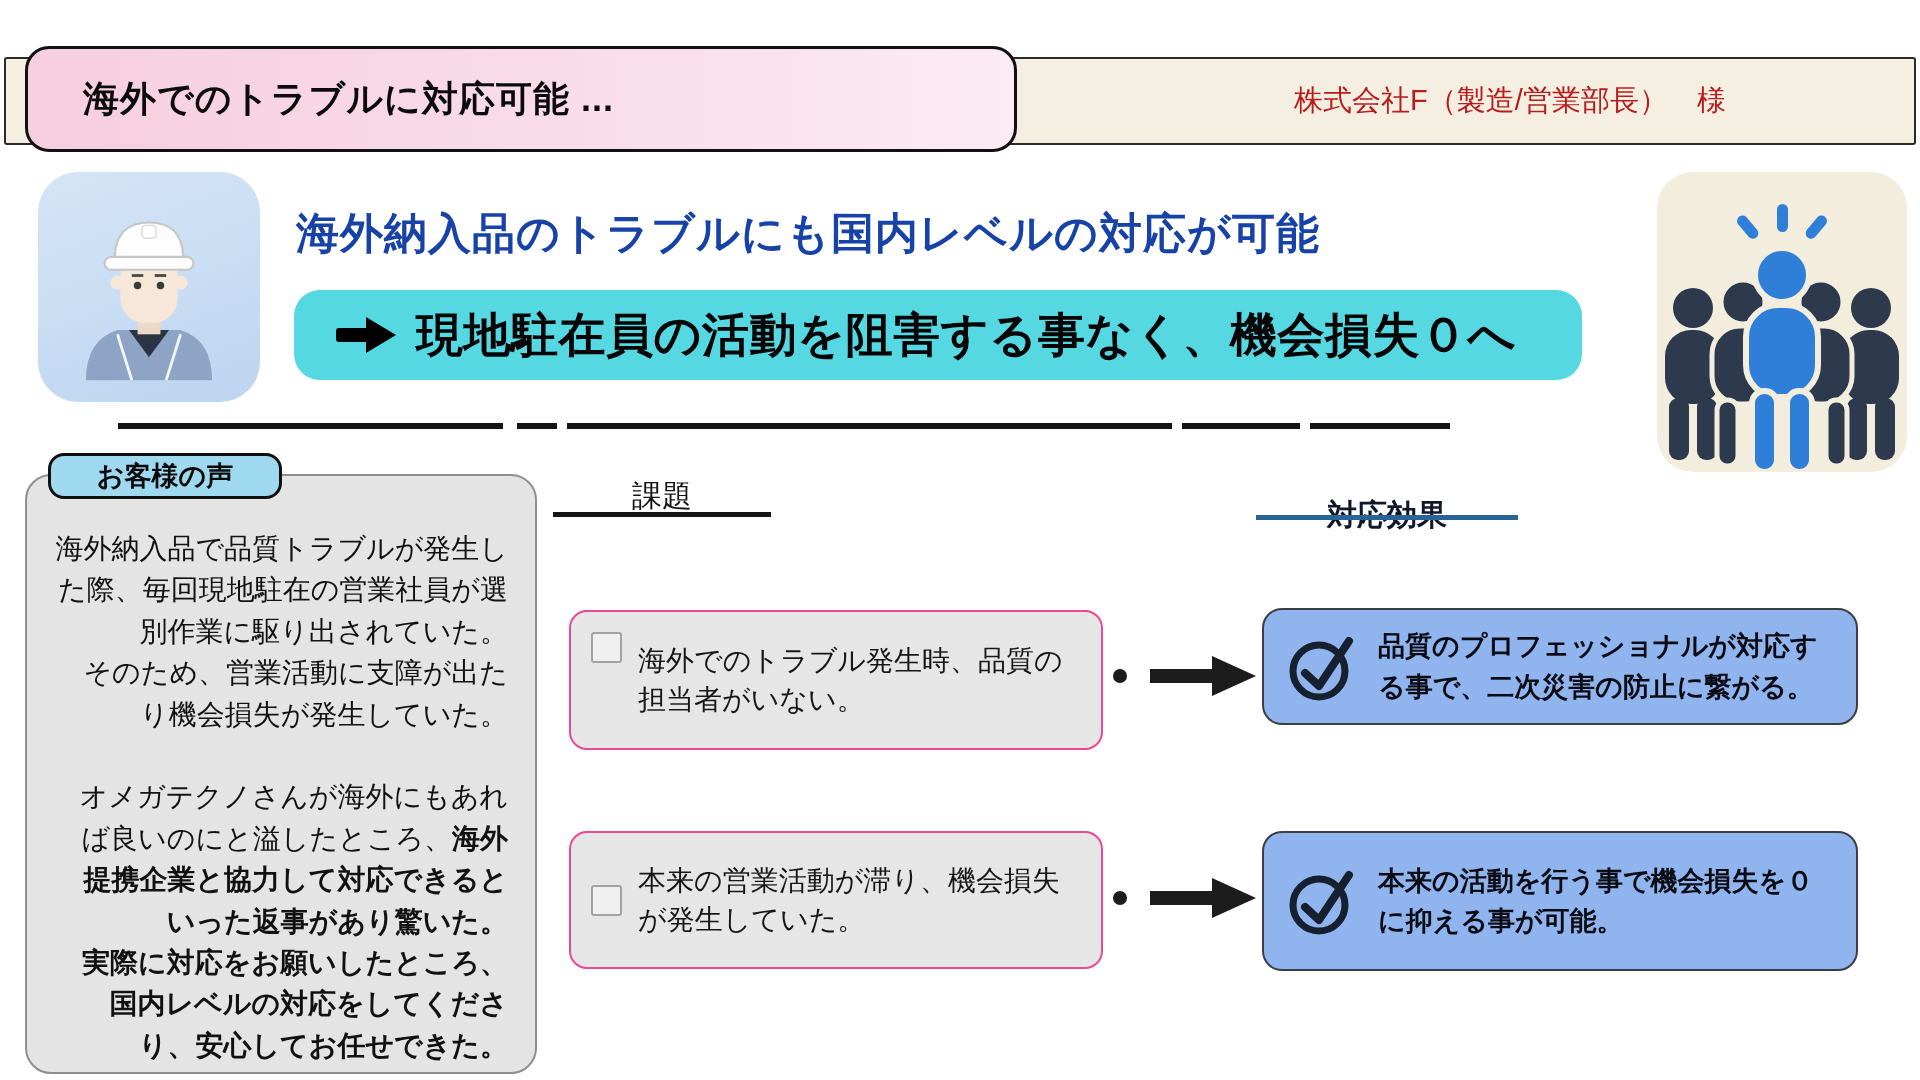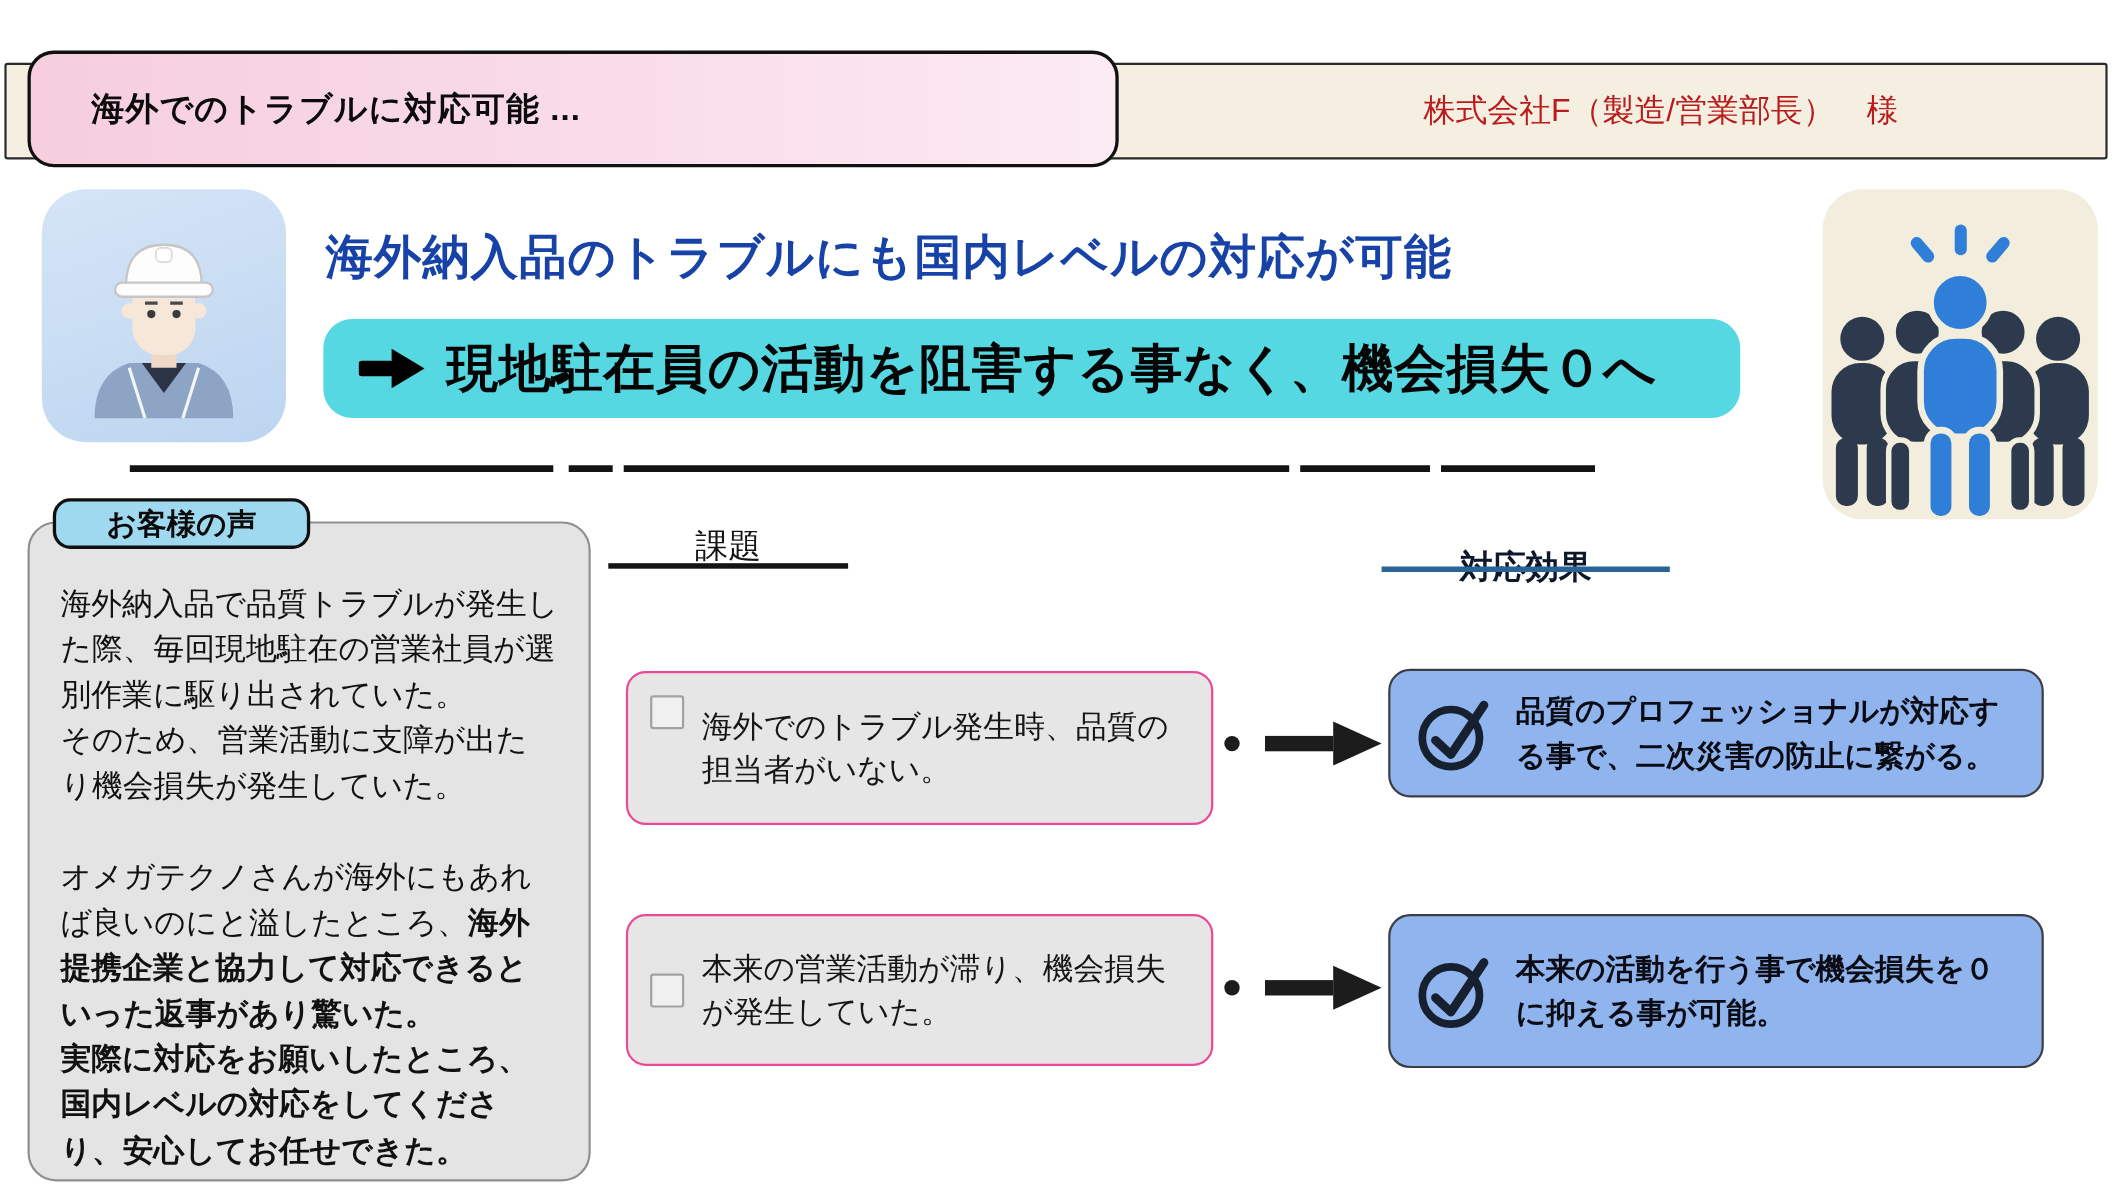"海外でのトラブルに対応可能 ..." .title-box span { font-size: 30px -> 36px }
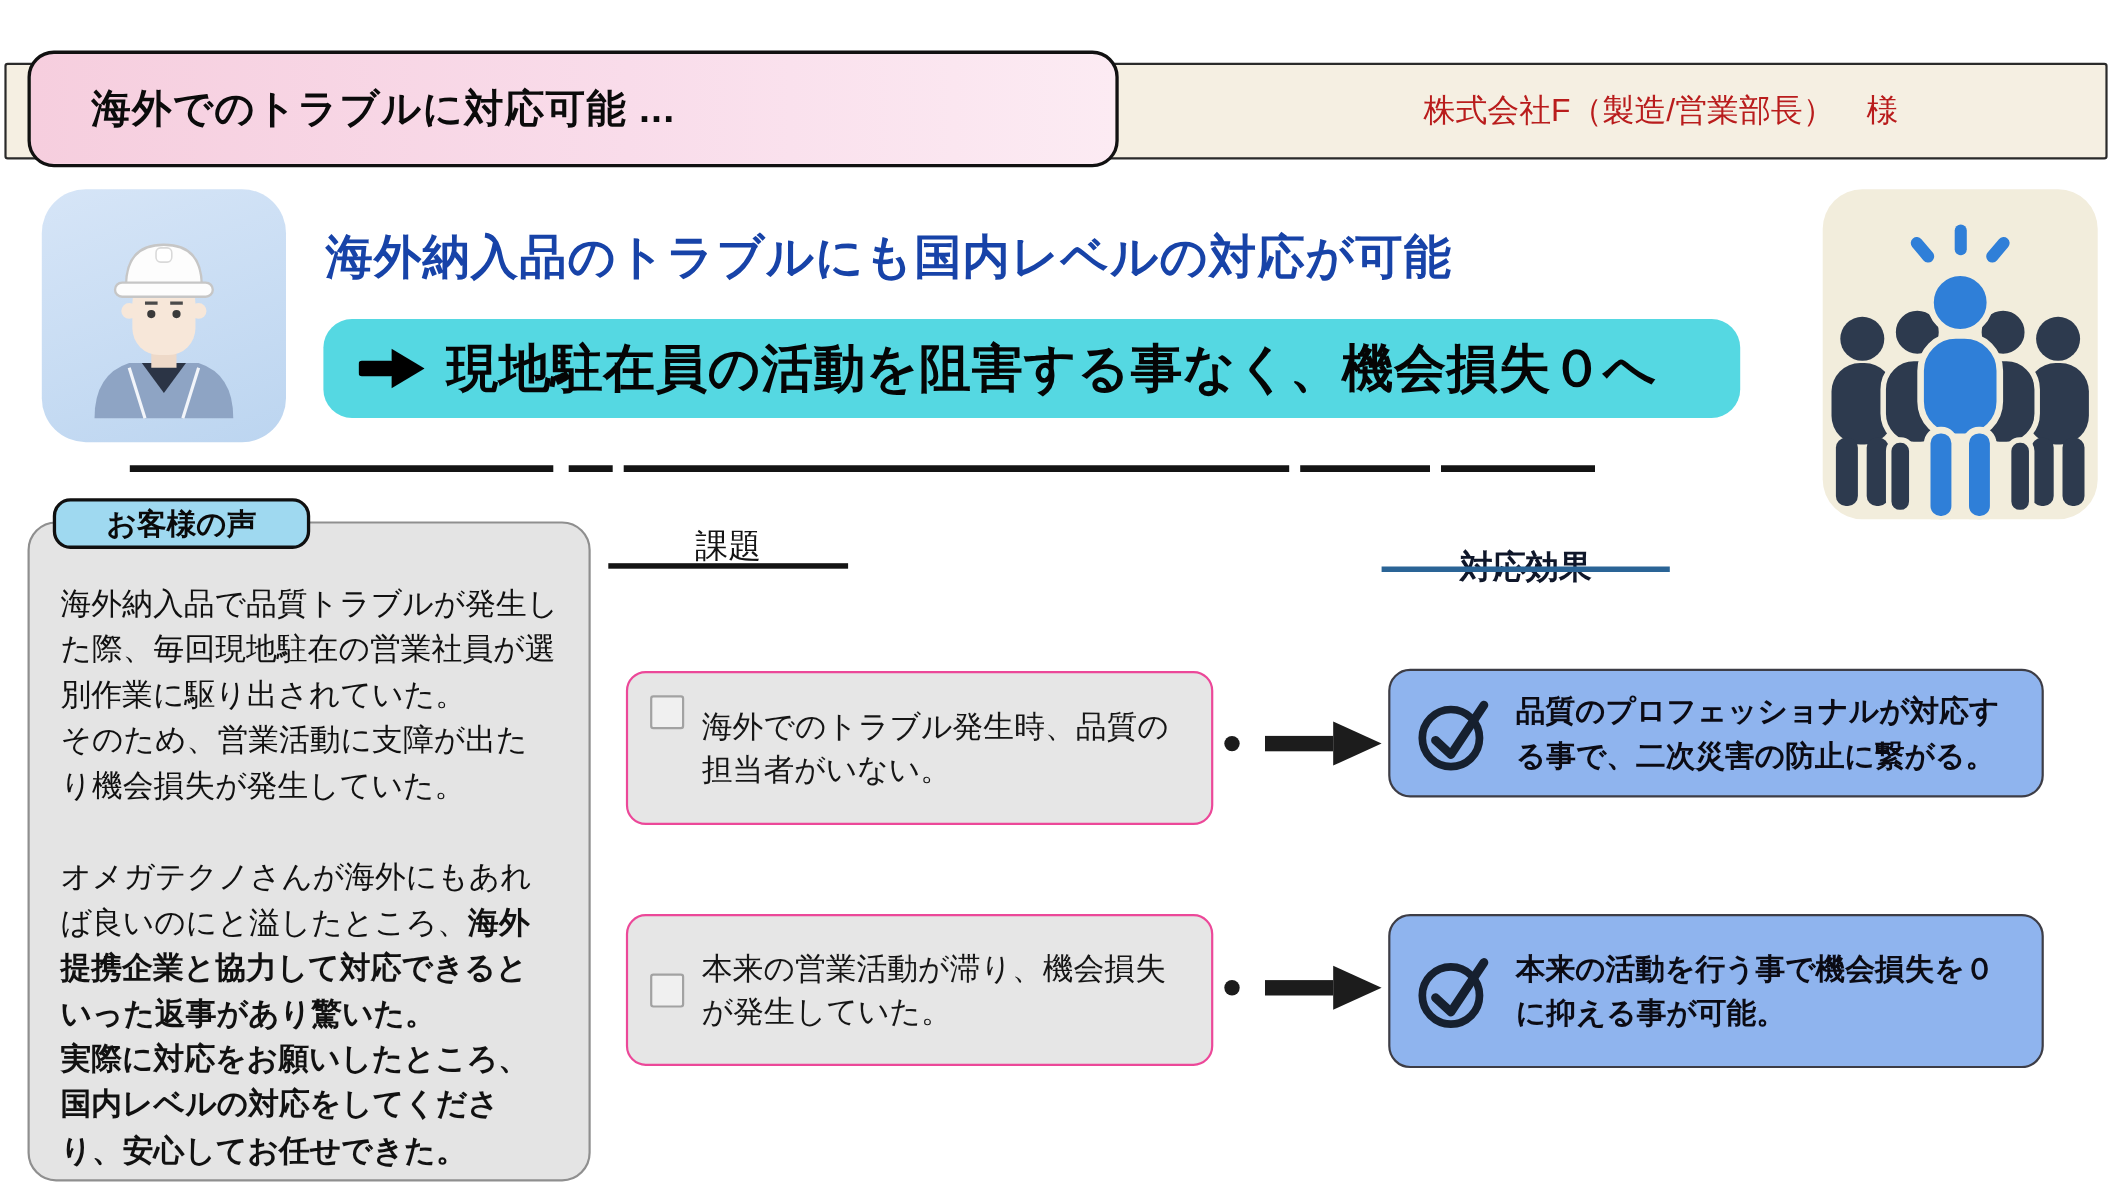"現地駐在員の活動を阻害する事なく、機会損失０へ" .cyan-box { padding-left: 32px -> 42px }
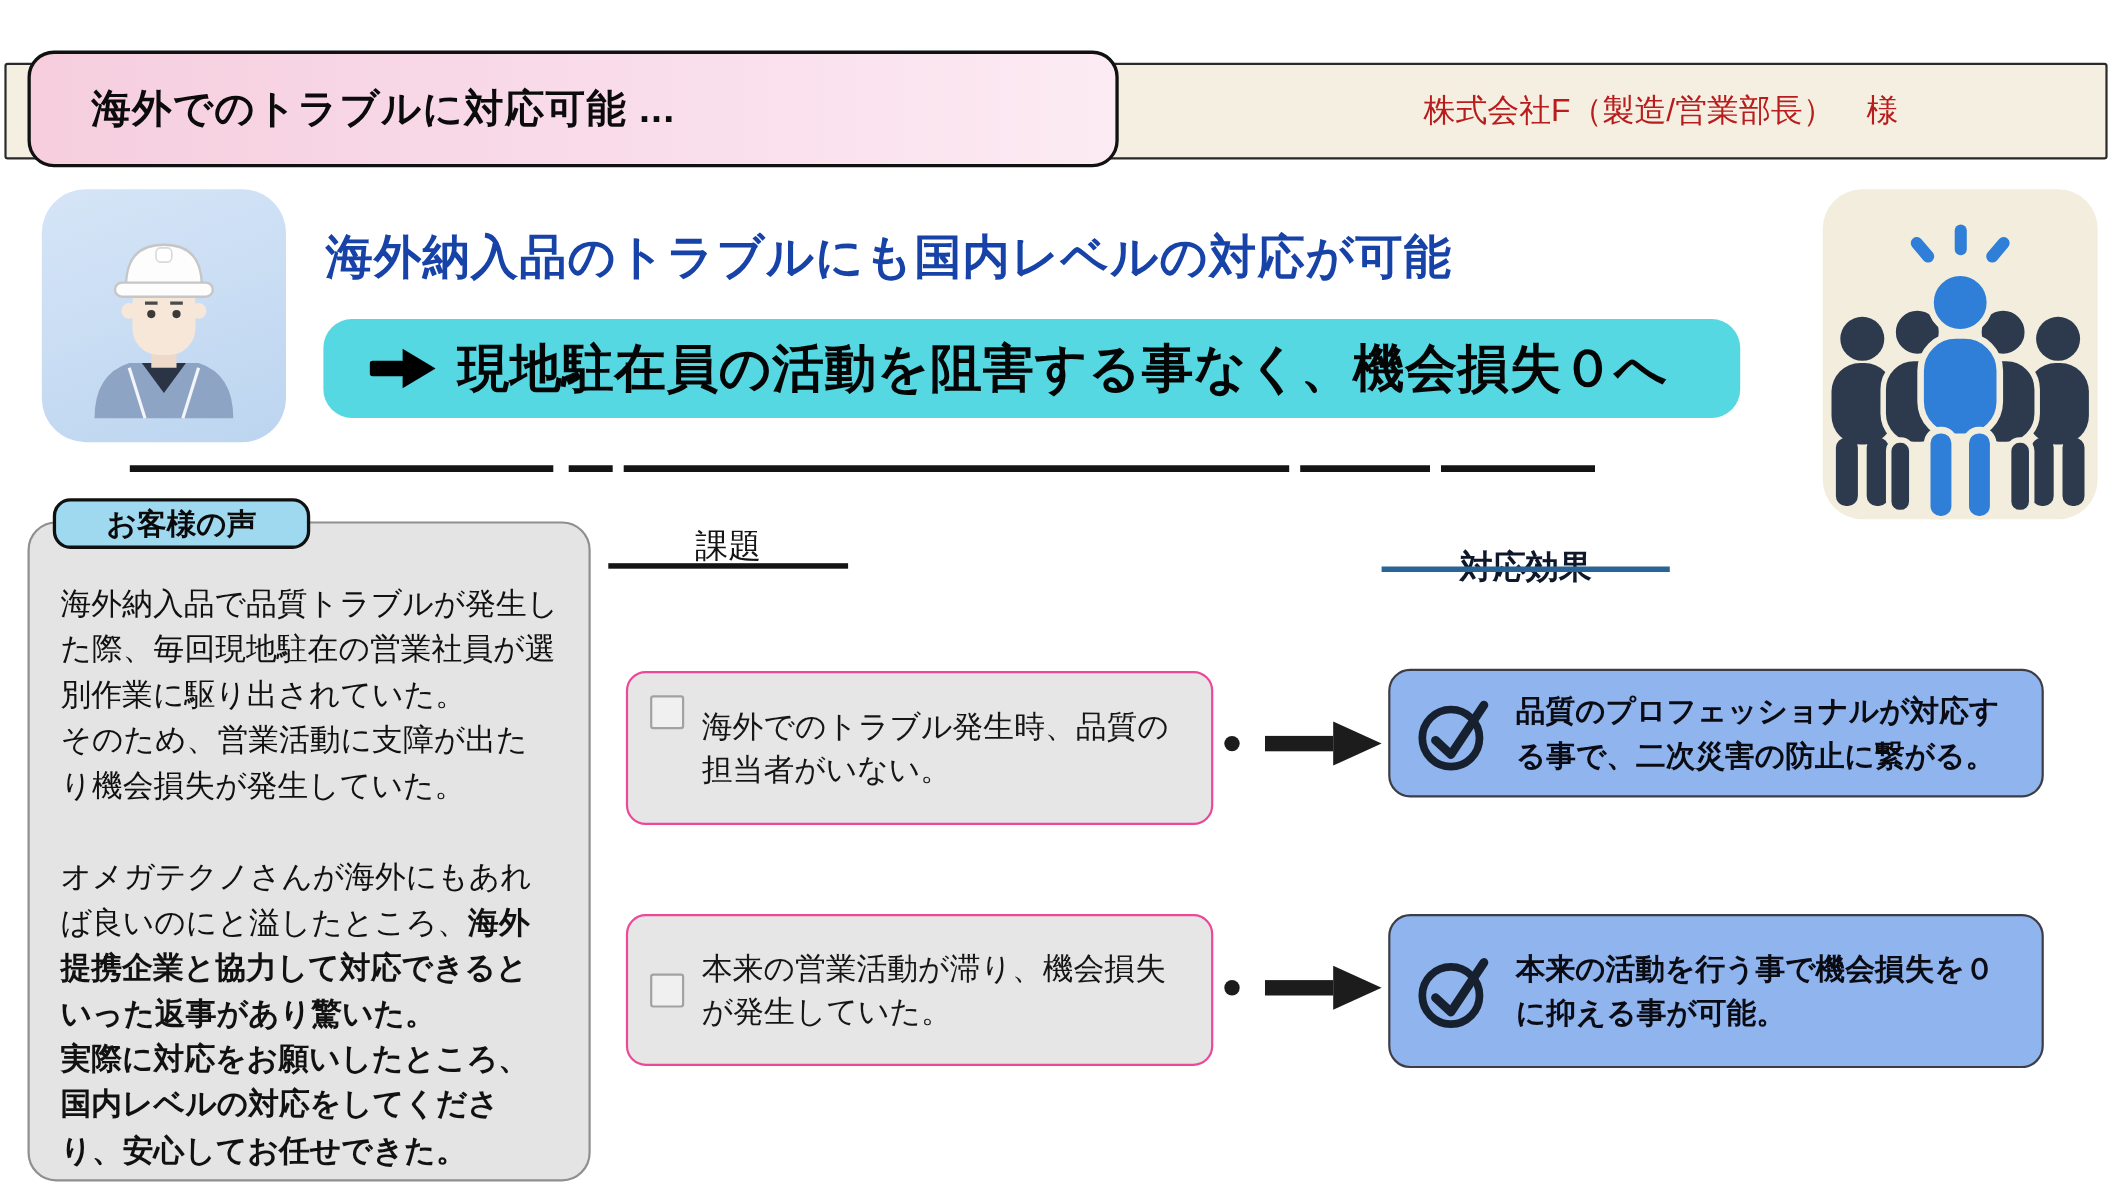"海外納入品で品質トラブルが発生した際、毎回現地駐在の営業社員が選別作業に駆り出さ" .voice-box p { text-align: none -> right }
